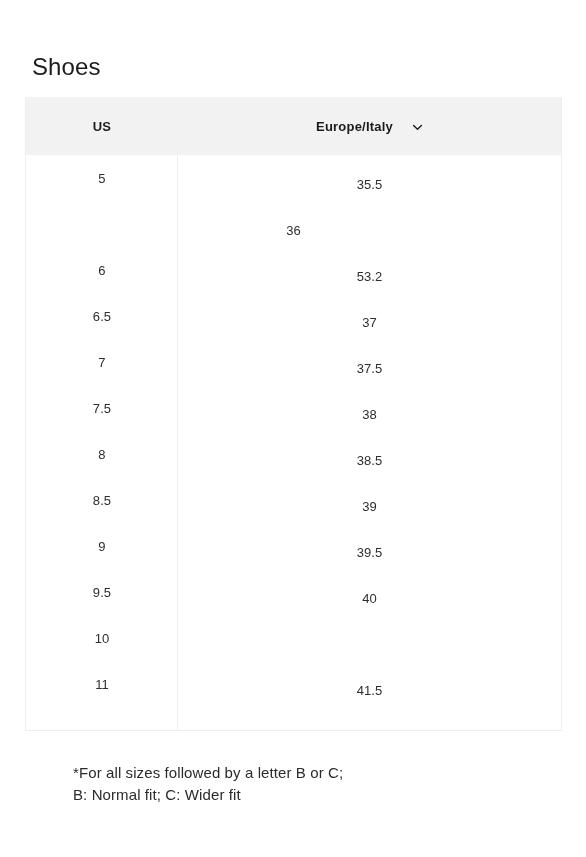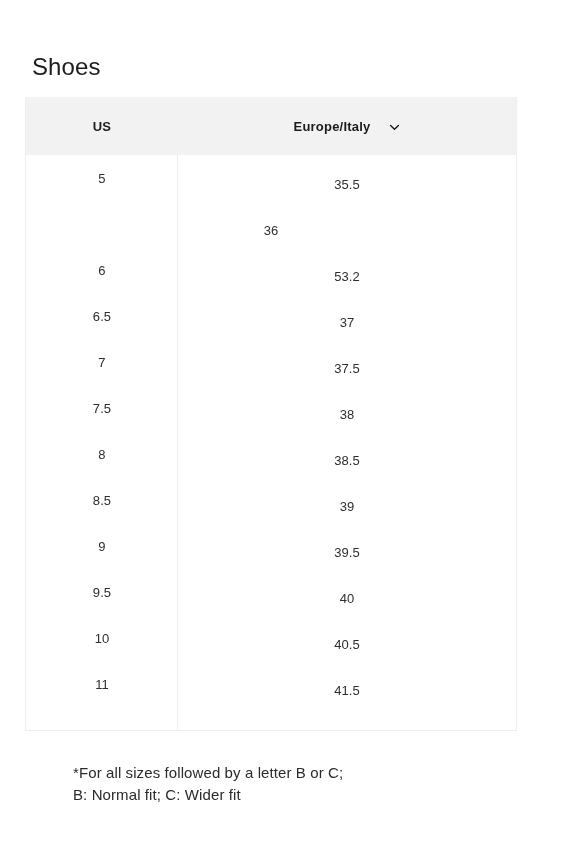"US" .size-table { width: 492px -> 537px }
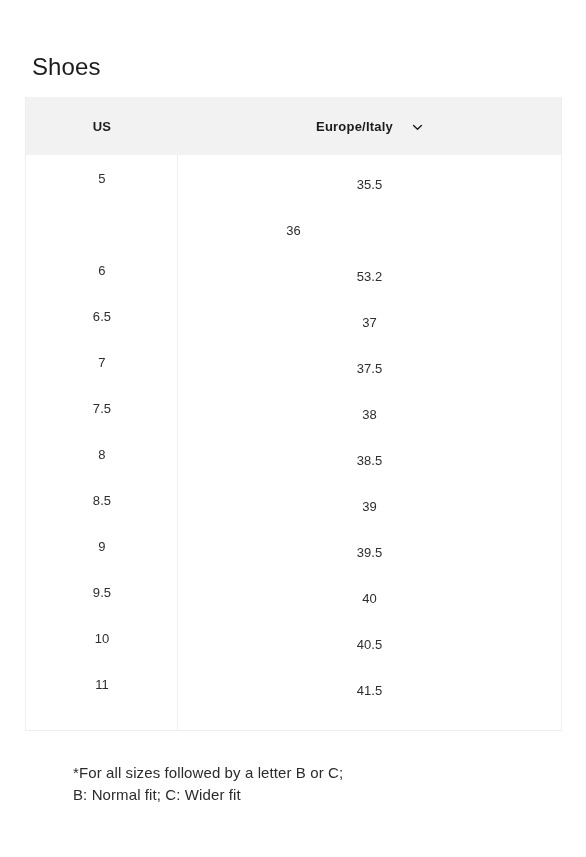"40.5" div.cell { html: <div>40.5</div> -> none }
